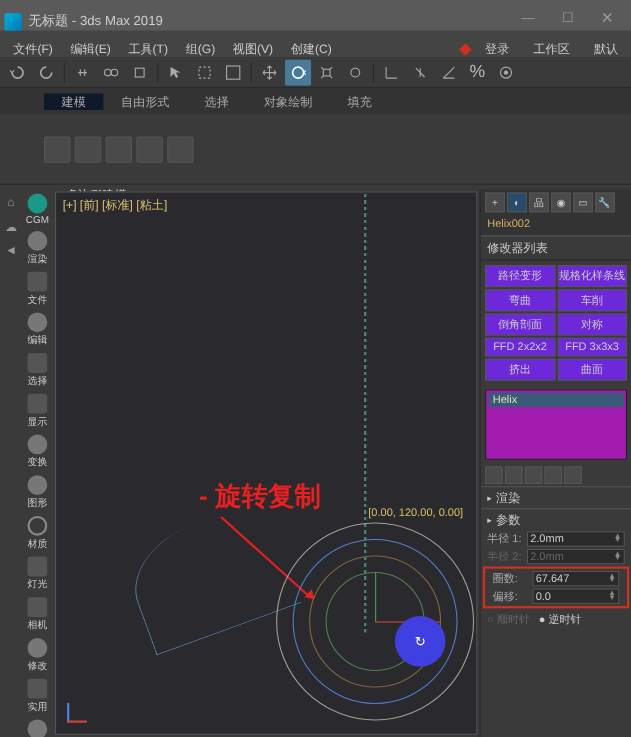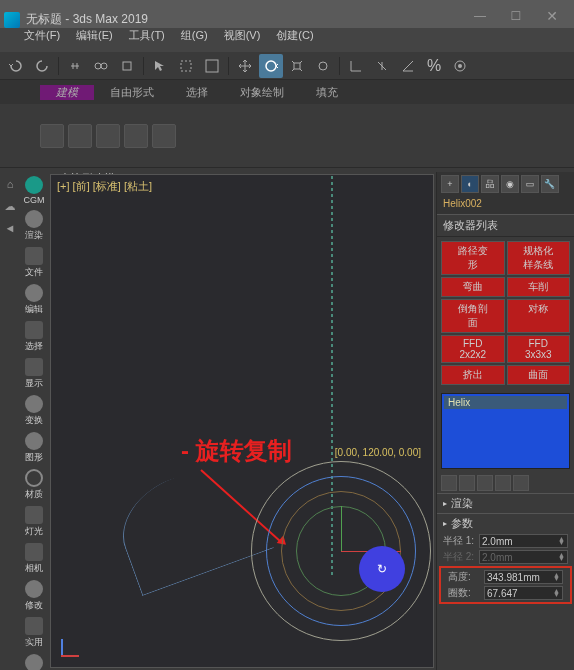"文件(F)" .menubar { align-items: flex-start -> flex-end; padding: 0 16px -> 0 4px }
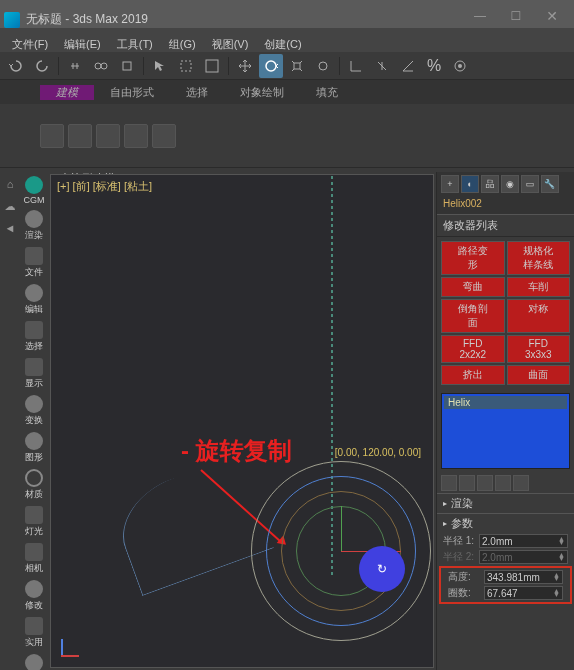"登录" div.menubar-right { html: none -> <div> <span></span> <span>登录</span> <span>工作区</span> <span>默认</span> </div> }
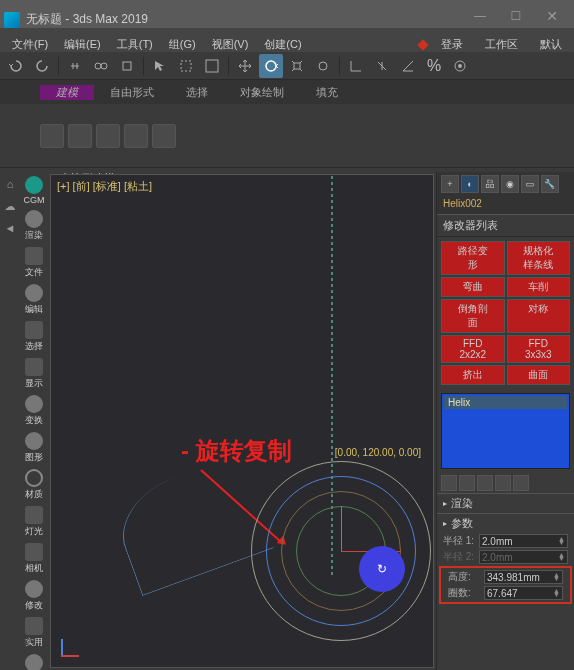"建模" .tab.active { background: #701a75 -> #0f172a; font-style: italic -> none }
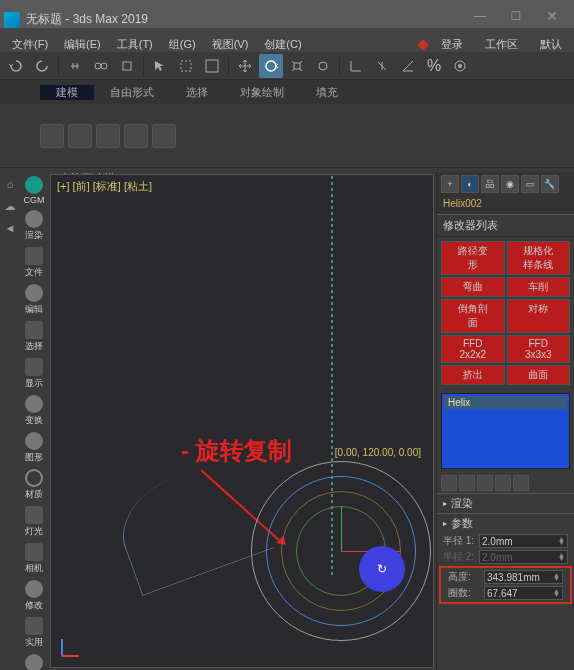"路径变形" .panel-btn { background: #b91c1c -> #6d28d9; padding: 2px 14px -> 2px 0 }
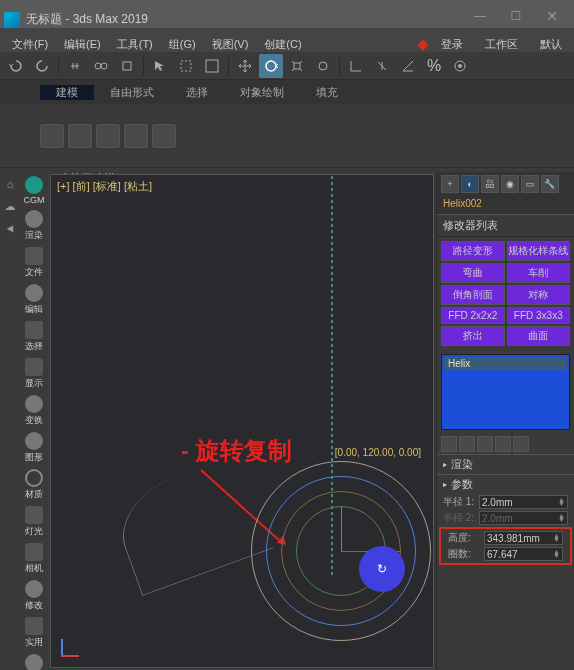"Helix" .stack-list { background: #1d4ed8 -> #a21caf; height: 76px -> 64px }
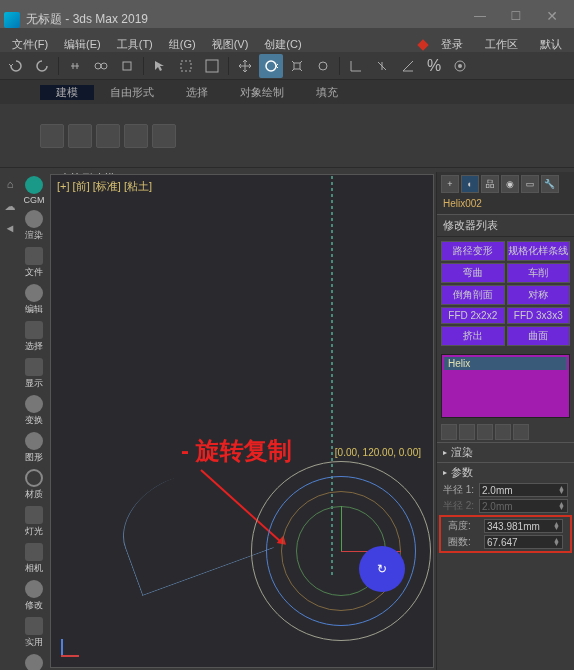"[0.00, 120.00, 0.00]" .gizmo-container { top: 286px -> 300px }
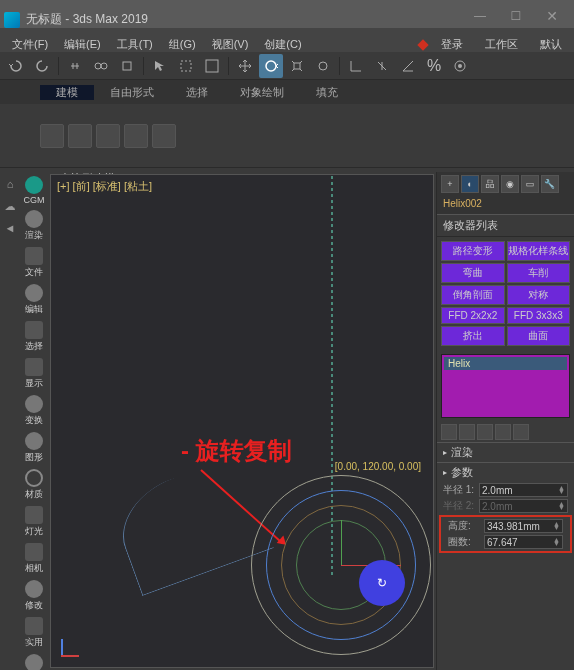"高度:" div.param-row { html: <div> <div>高度:</div> <div> <span>343.981mm</span> <span>▲<br>▼</span> </div> </div> -> none }
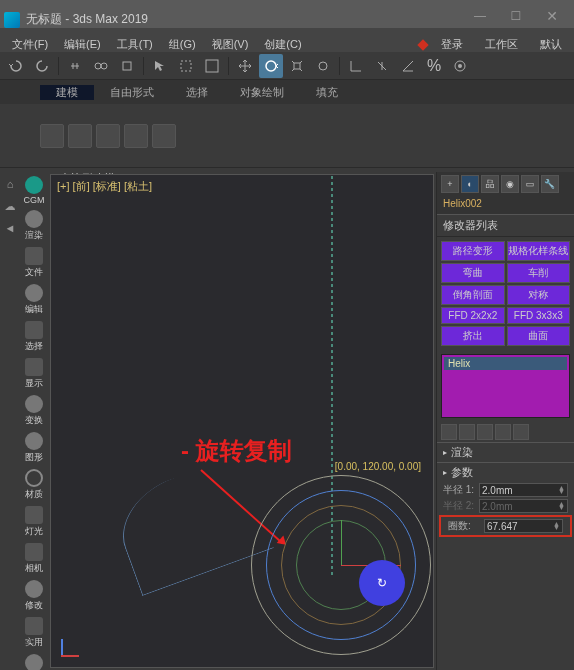"偏移:" div.param-row { html: none -> <div> <div>偏移:</div> <div> <span>0.0</span> <span>▲<br>▼</span> </div> </div> }
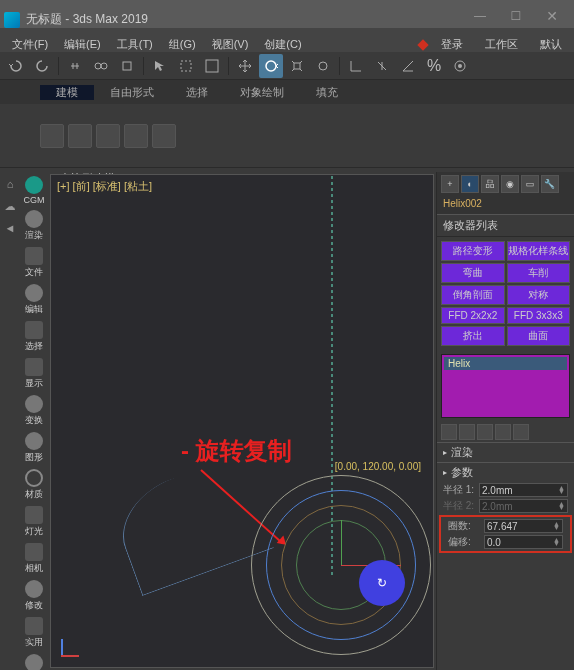"○ 顺时针" div.radio-row { html: none -> <div> <span>○ <span>顺时针</span></span> <span>● <span>逆时针</span></span> </div> }
